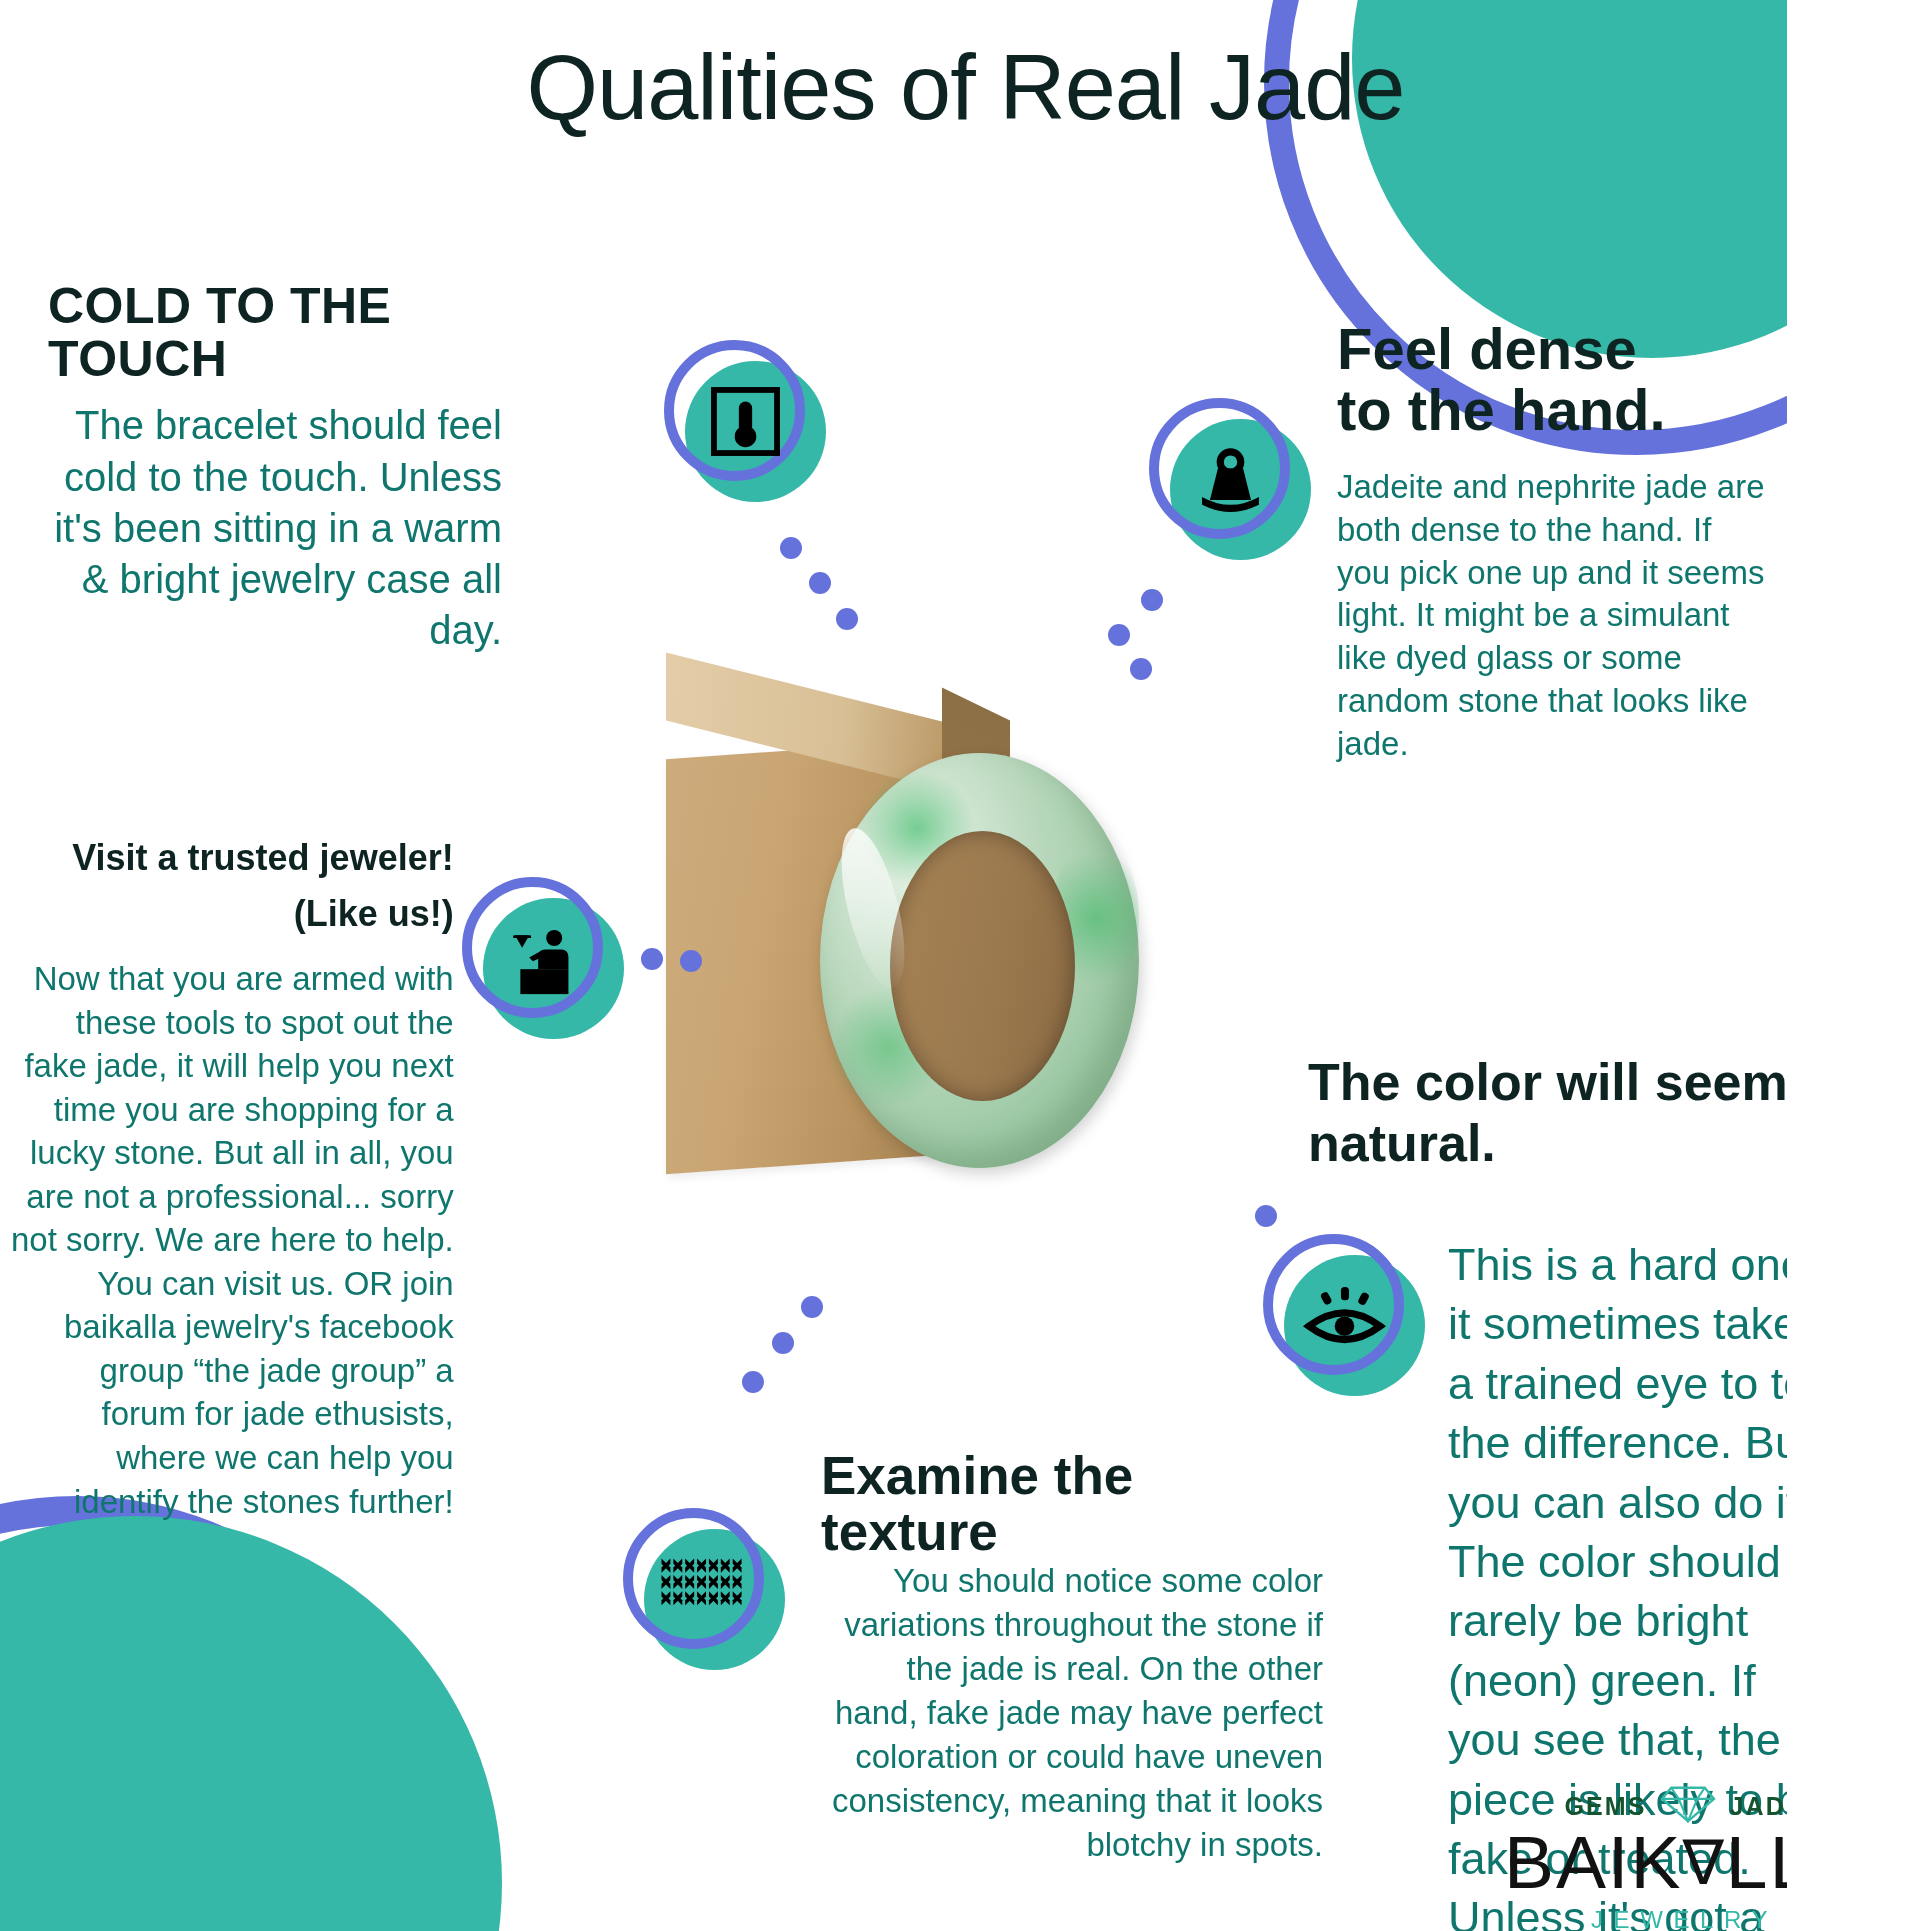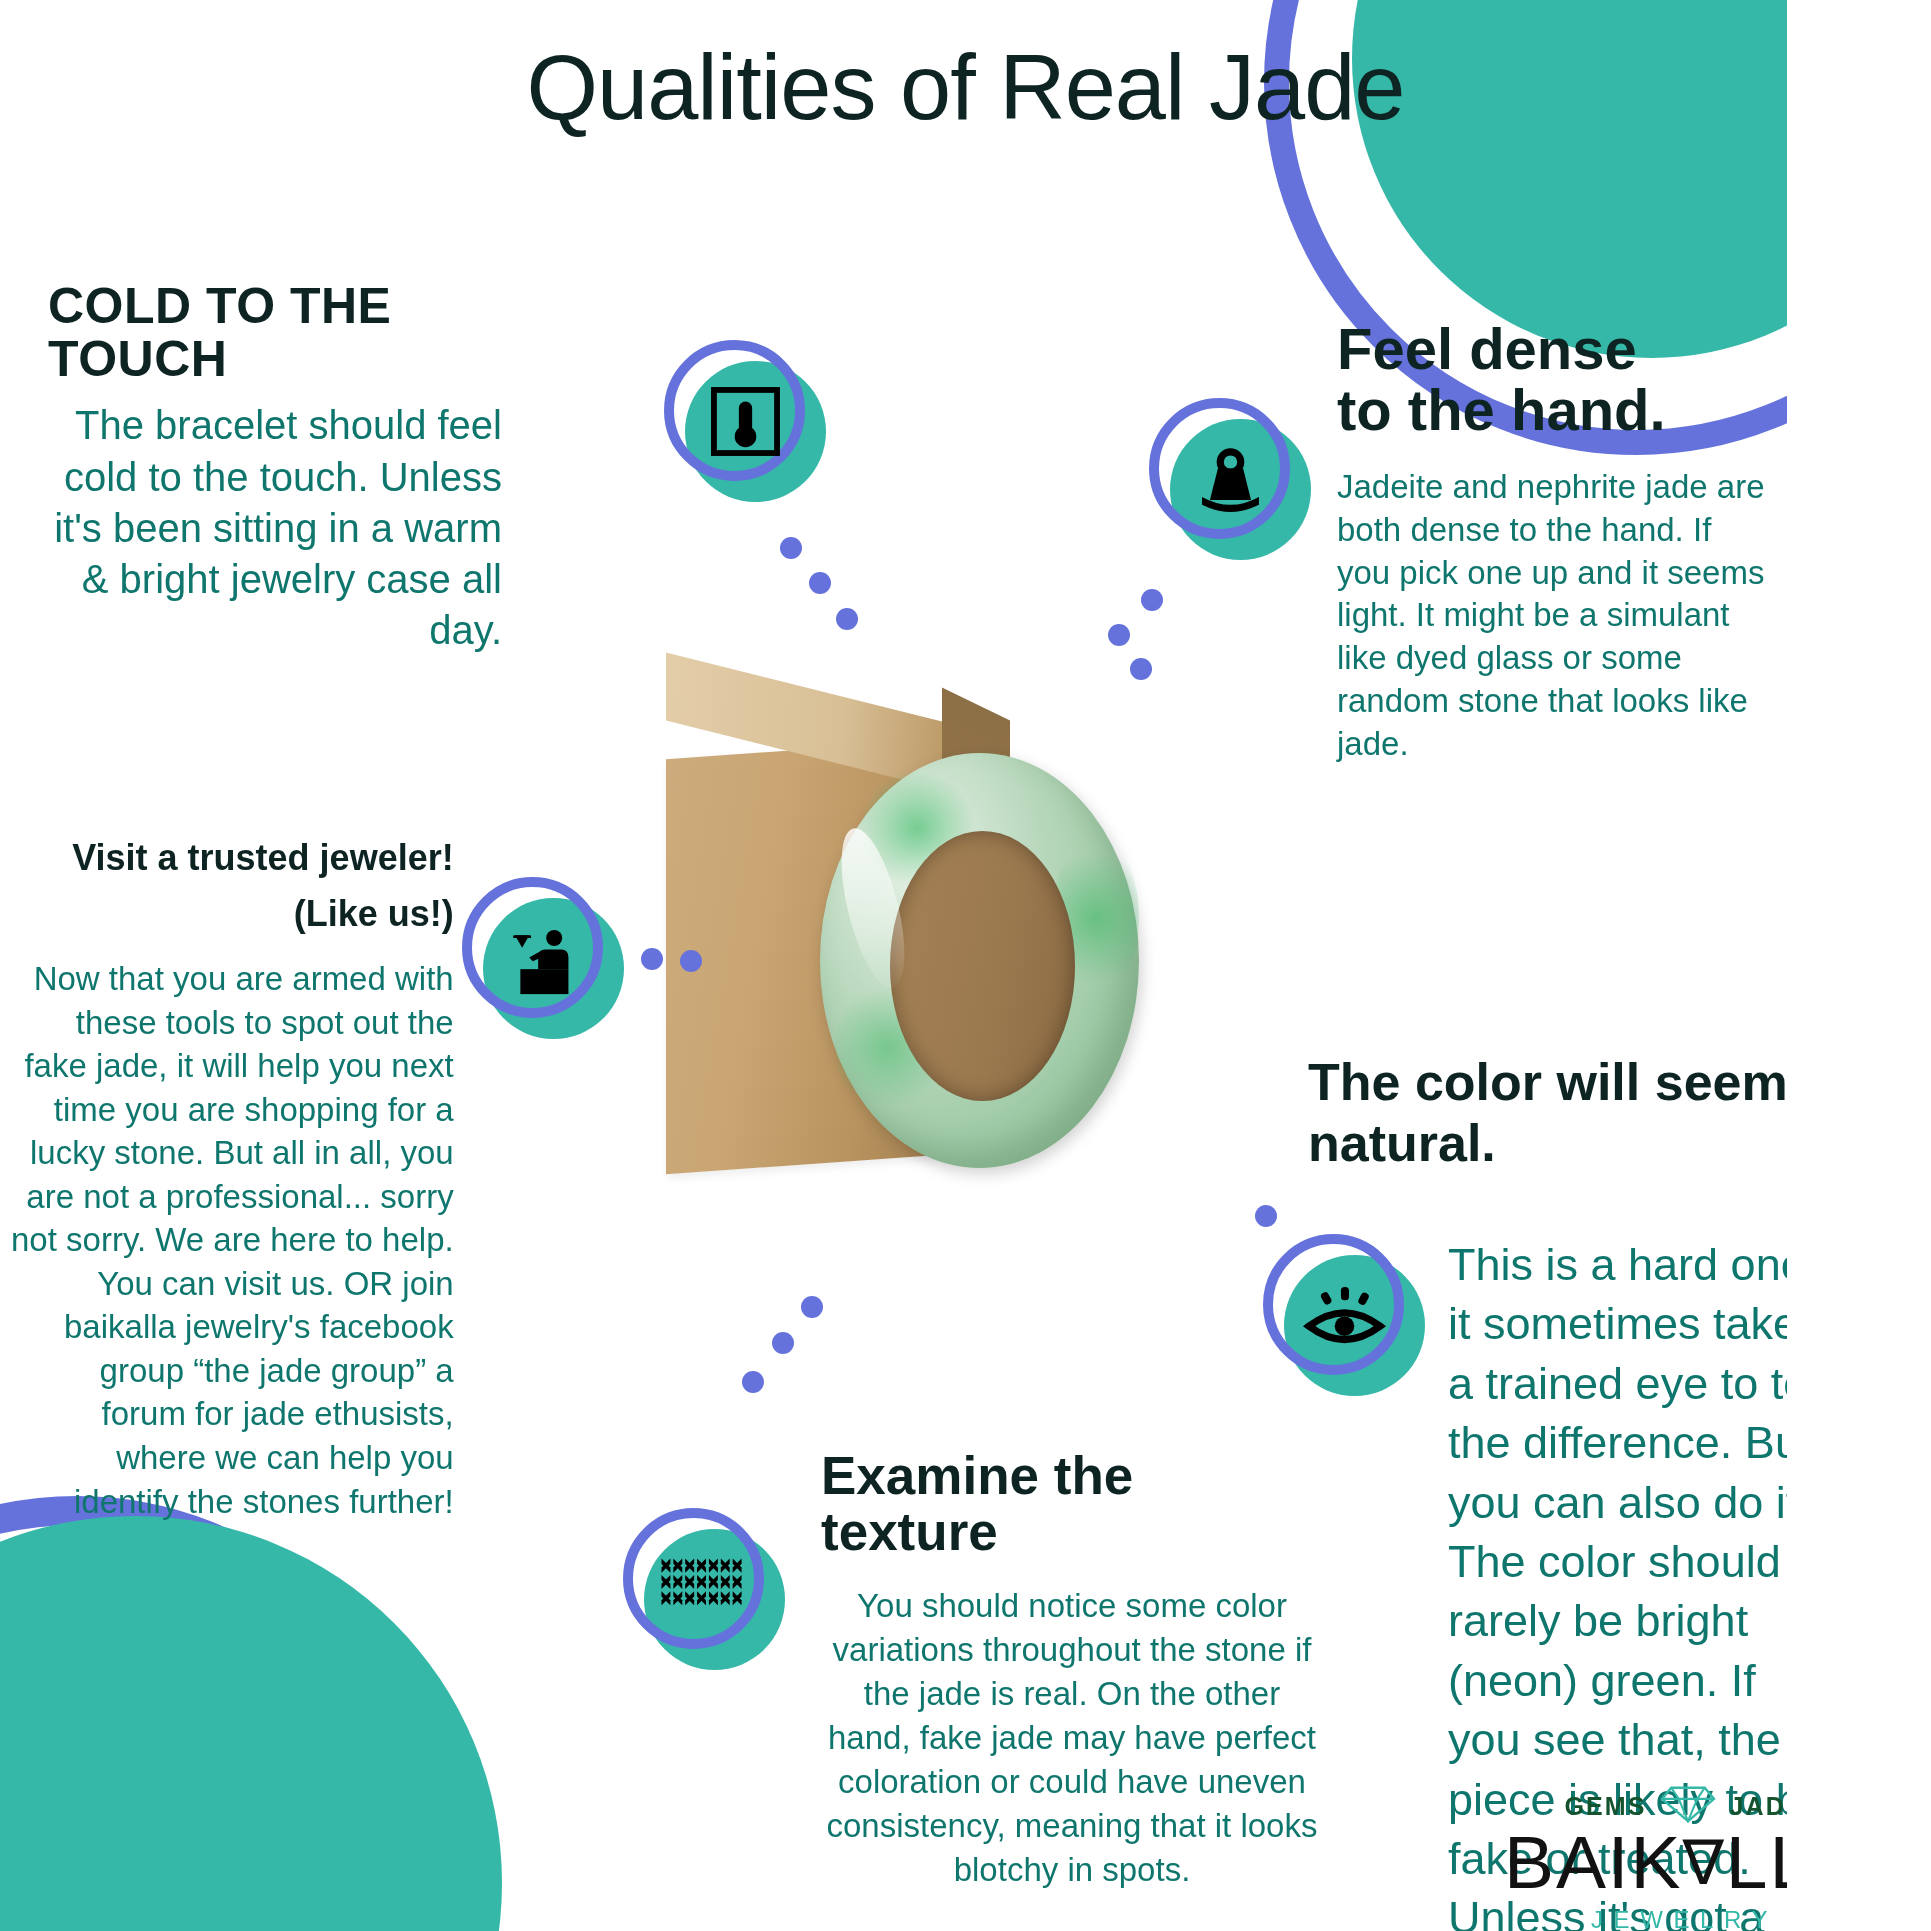"You should notice some color" #sec-texture .body { margin-top: 25px -> none; text-align: center -> right }
